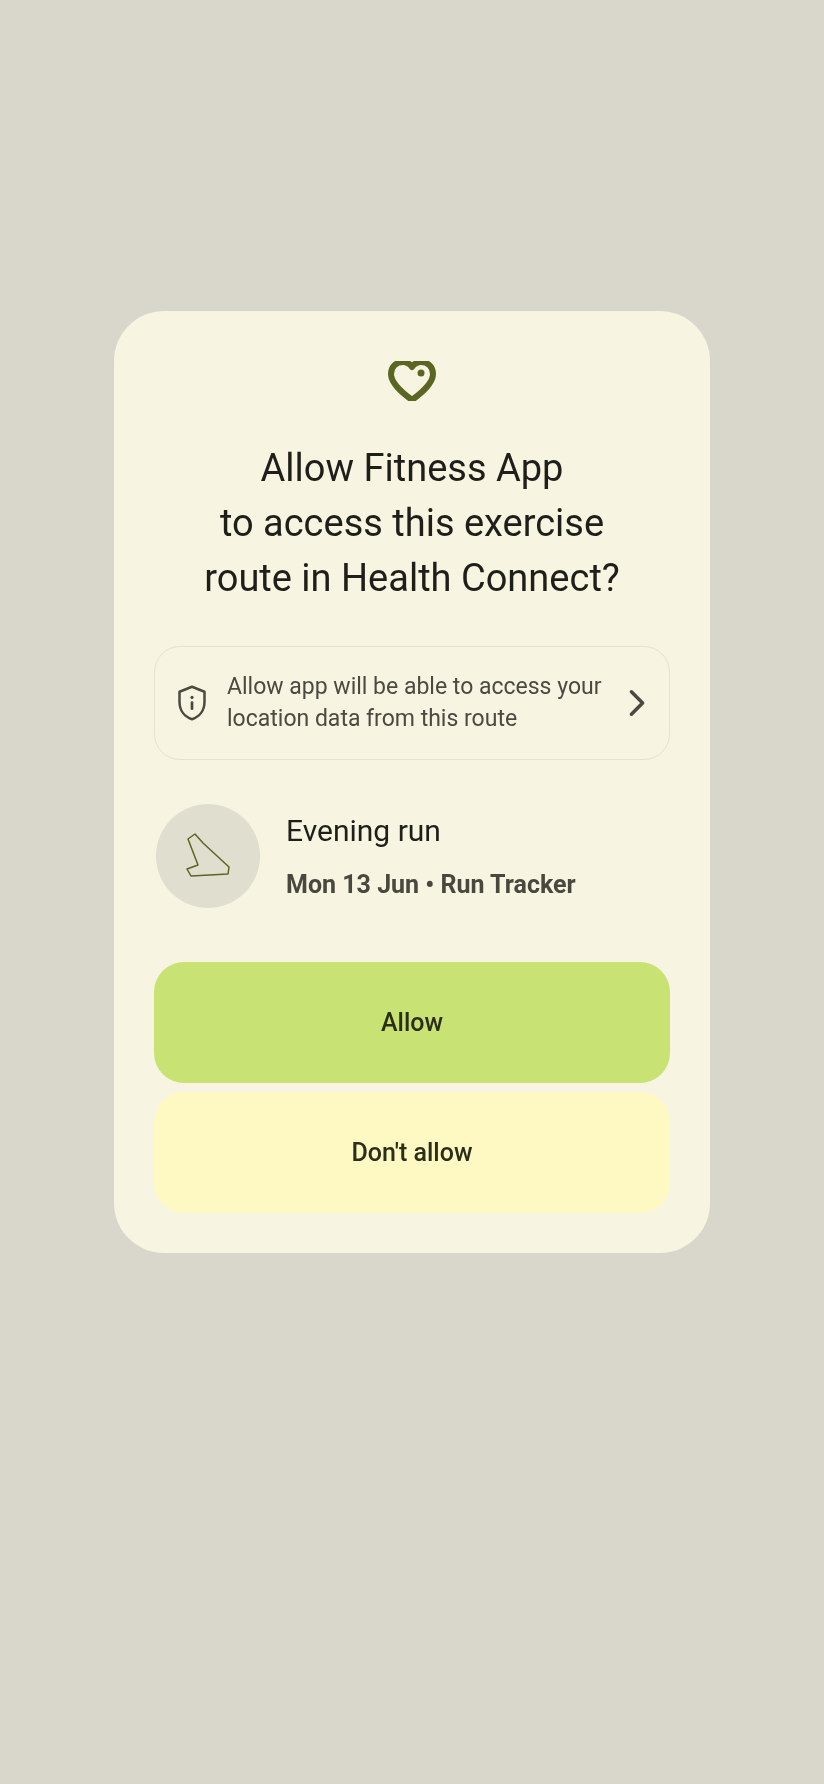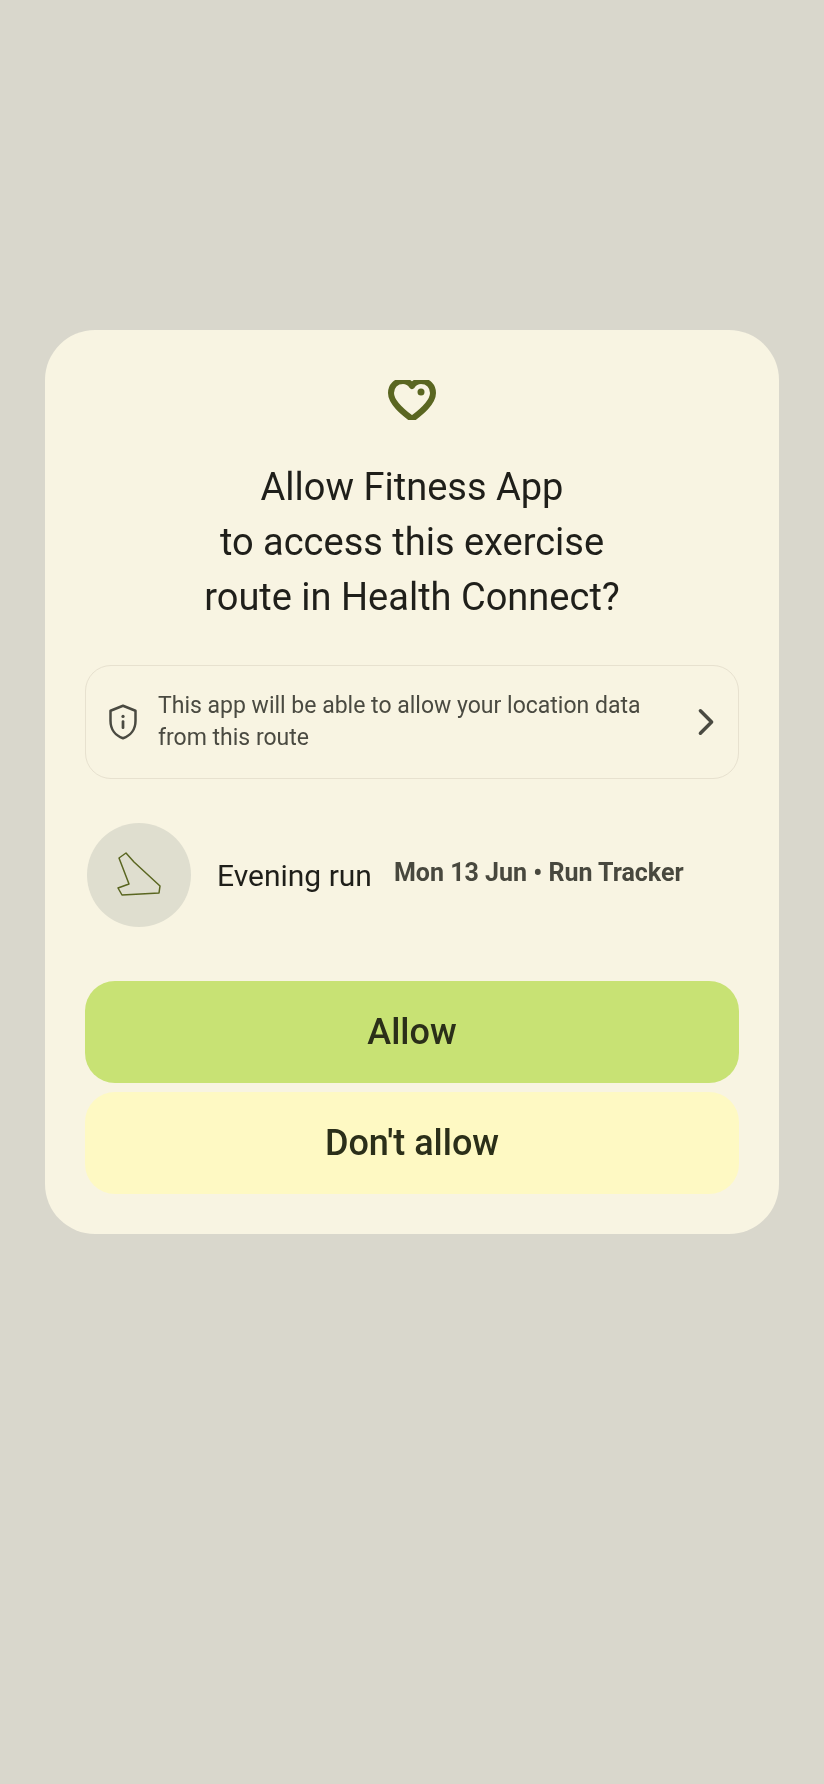"Allow Fitness App" .dialog { width: 734px -> 596px }
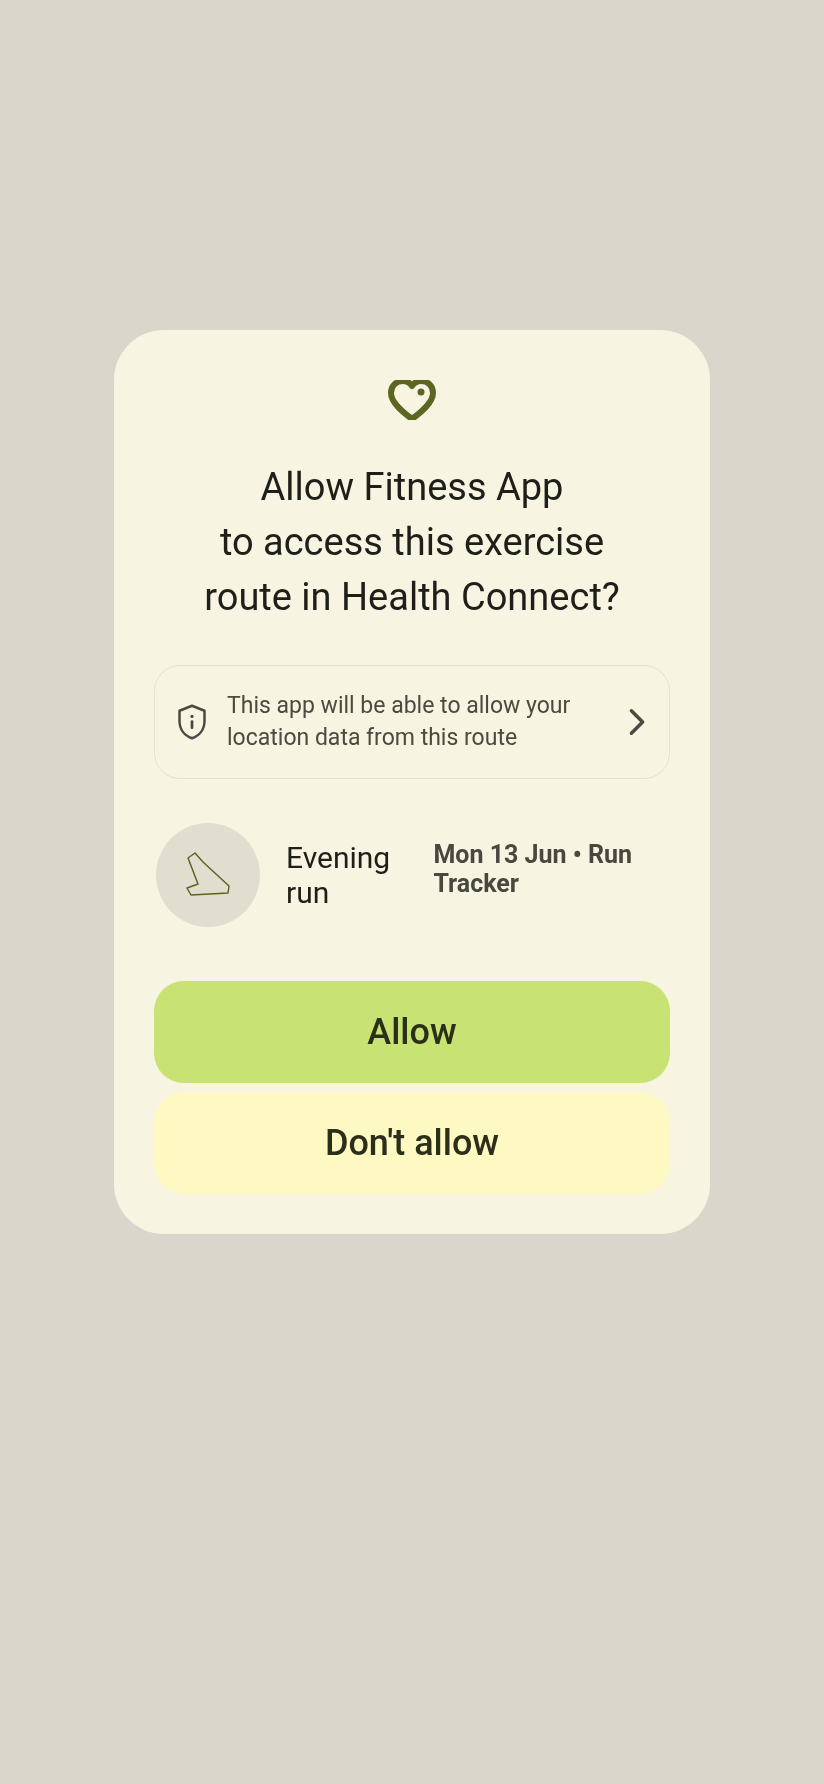"This app will be able" div.info-banner-text { text: This app will be able to allow -> Allow app will be able to access }
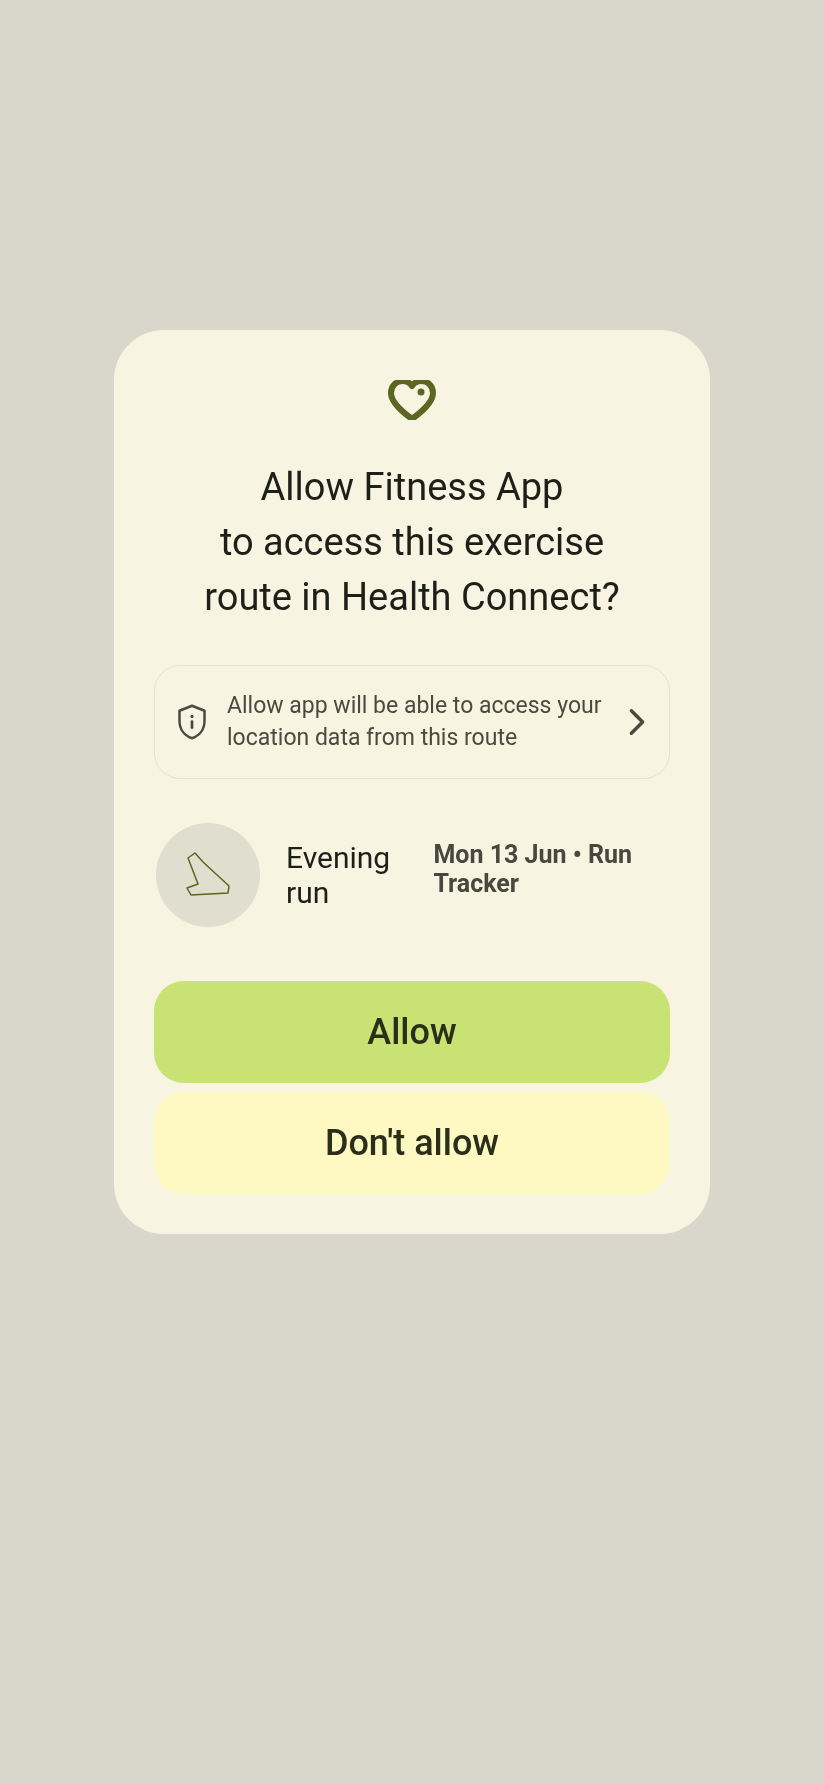"Evening run" .route-text { flex-direction: none -> column }
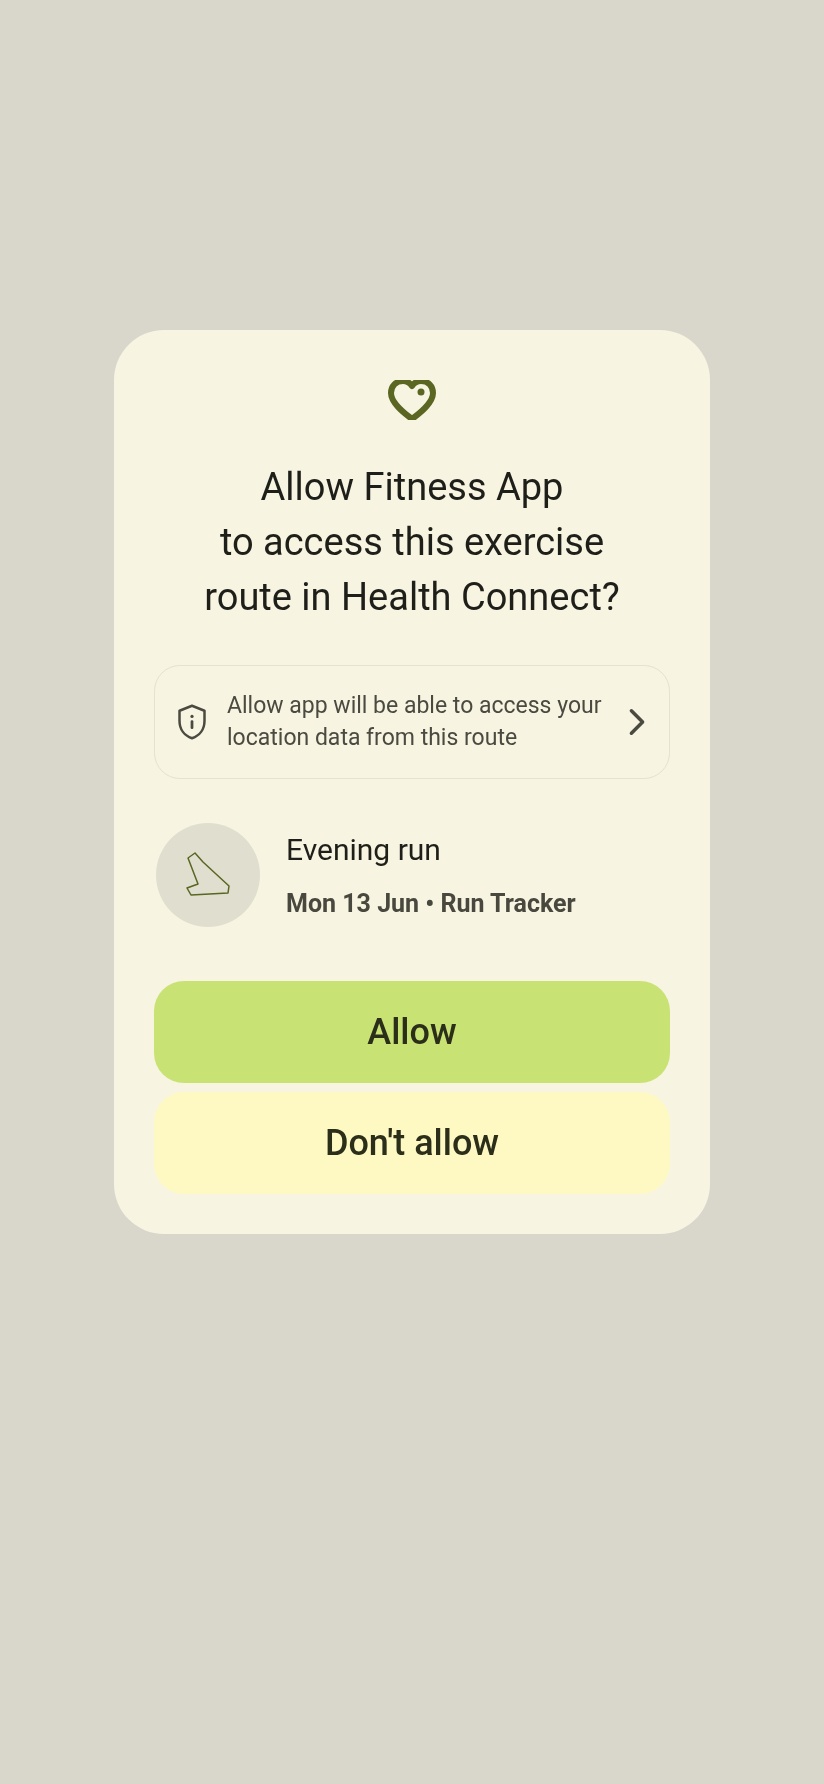"Allow" .btn { font-size: 36px -> 25px; padding: 30px 0 -> 46px 0 }
